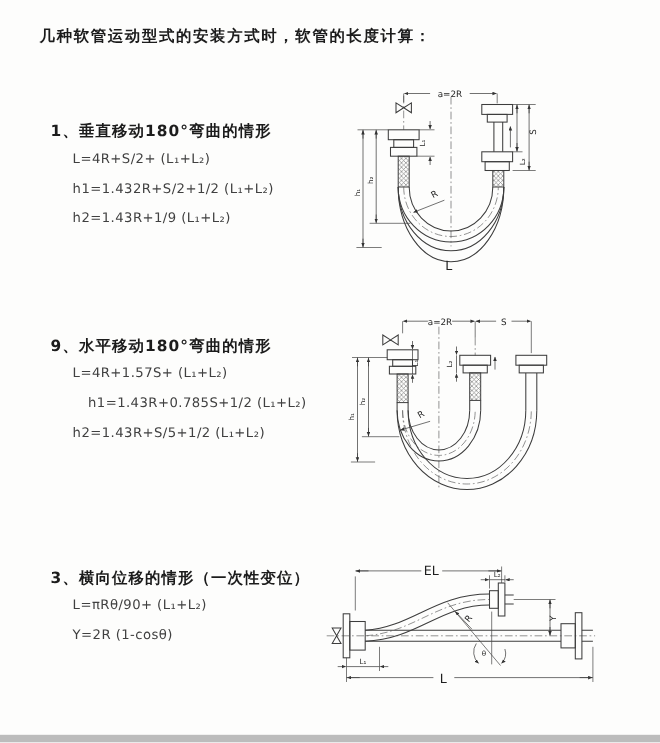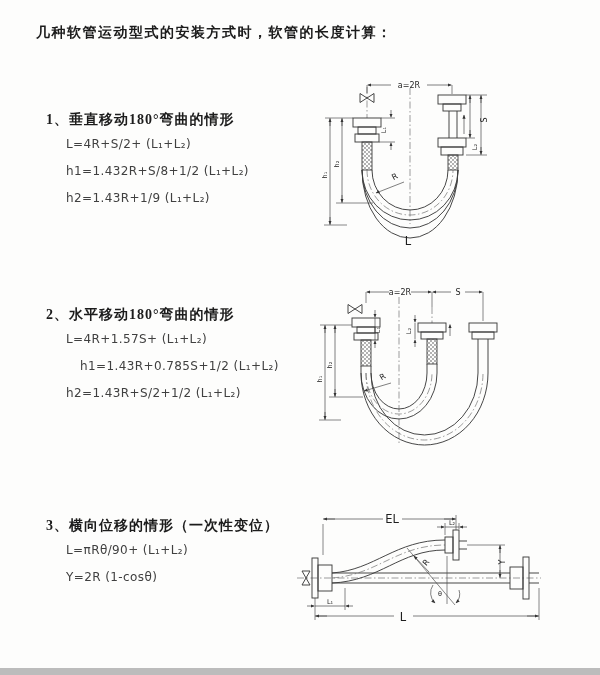"1、垂直移动180°弯曲的情形" .heading { font-family: Liberation Serif, serif -> none }
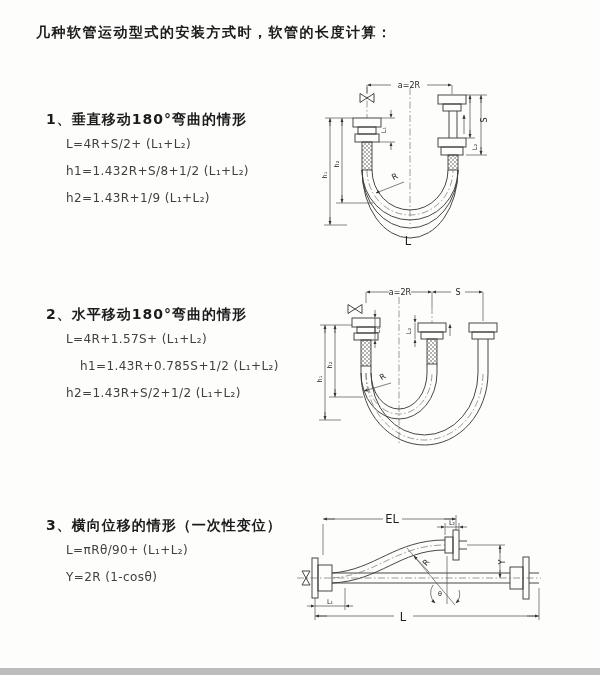"h1=1.432R+S/8+1/2 (L₁+L₂)" div.formula { text: 1.432R+S/8+1/2 -> 1.432R+S/2+1/2 }
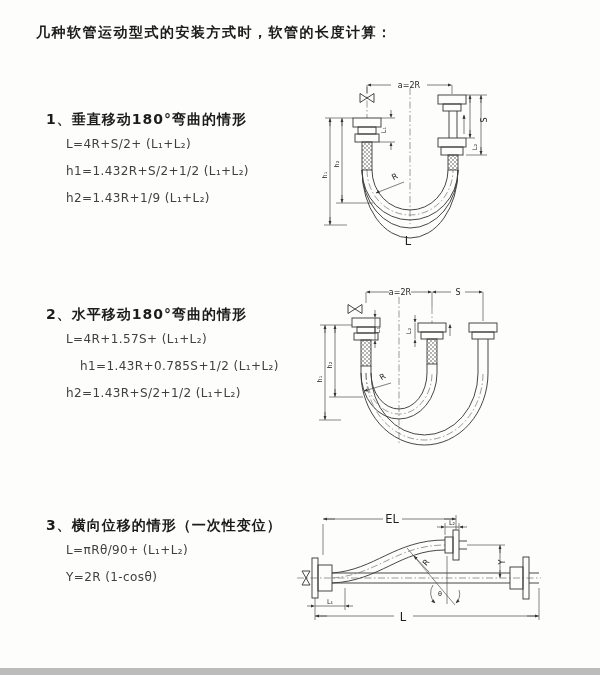"2、水平移动180°弯曲的情形" div.heading { text: 2 -> 9 }
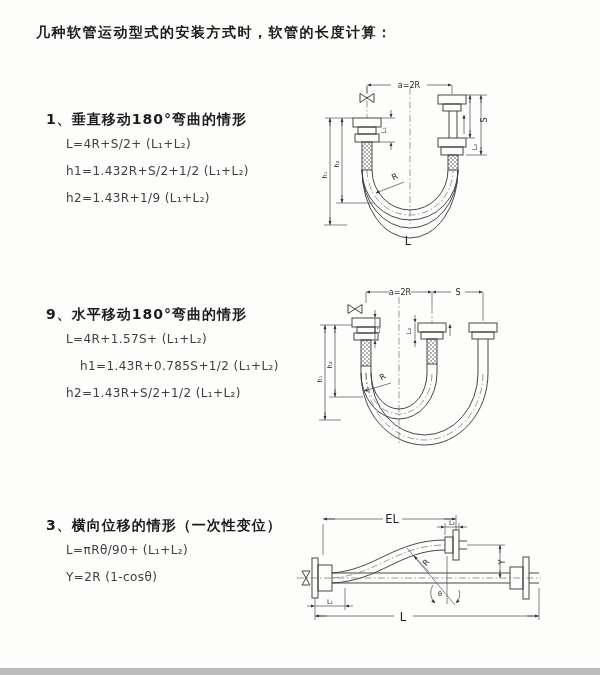"h2=1.43R+S/2+1/2 (L₁+L₂)" div.formula { text: 1.43R+S/2+1/2 -> 1.43R+S/5+1/2 }
